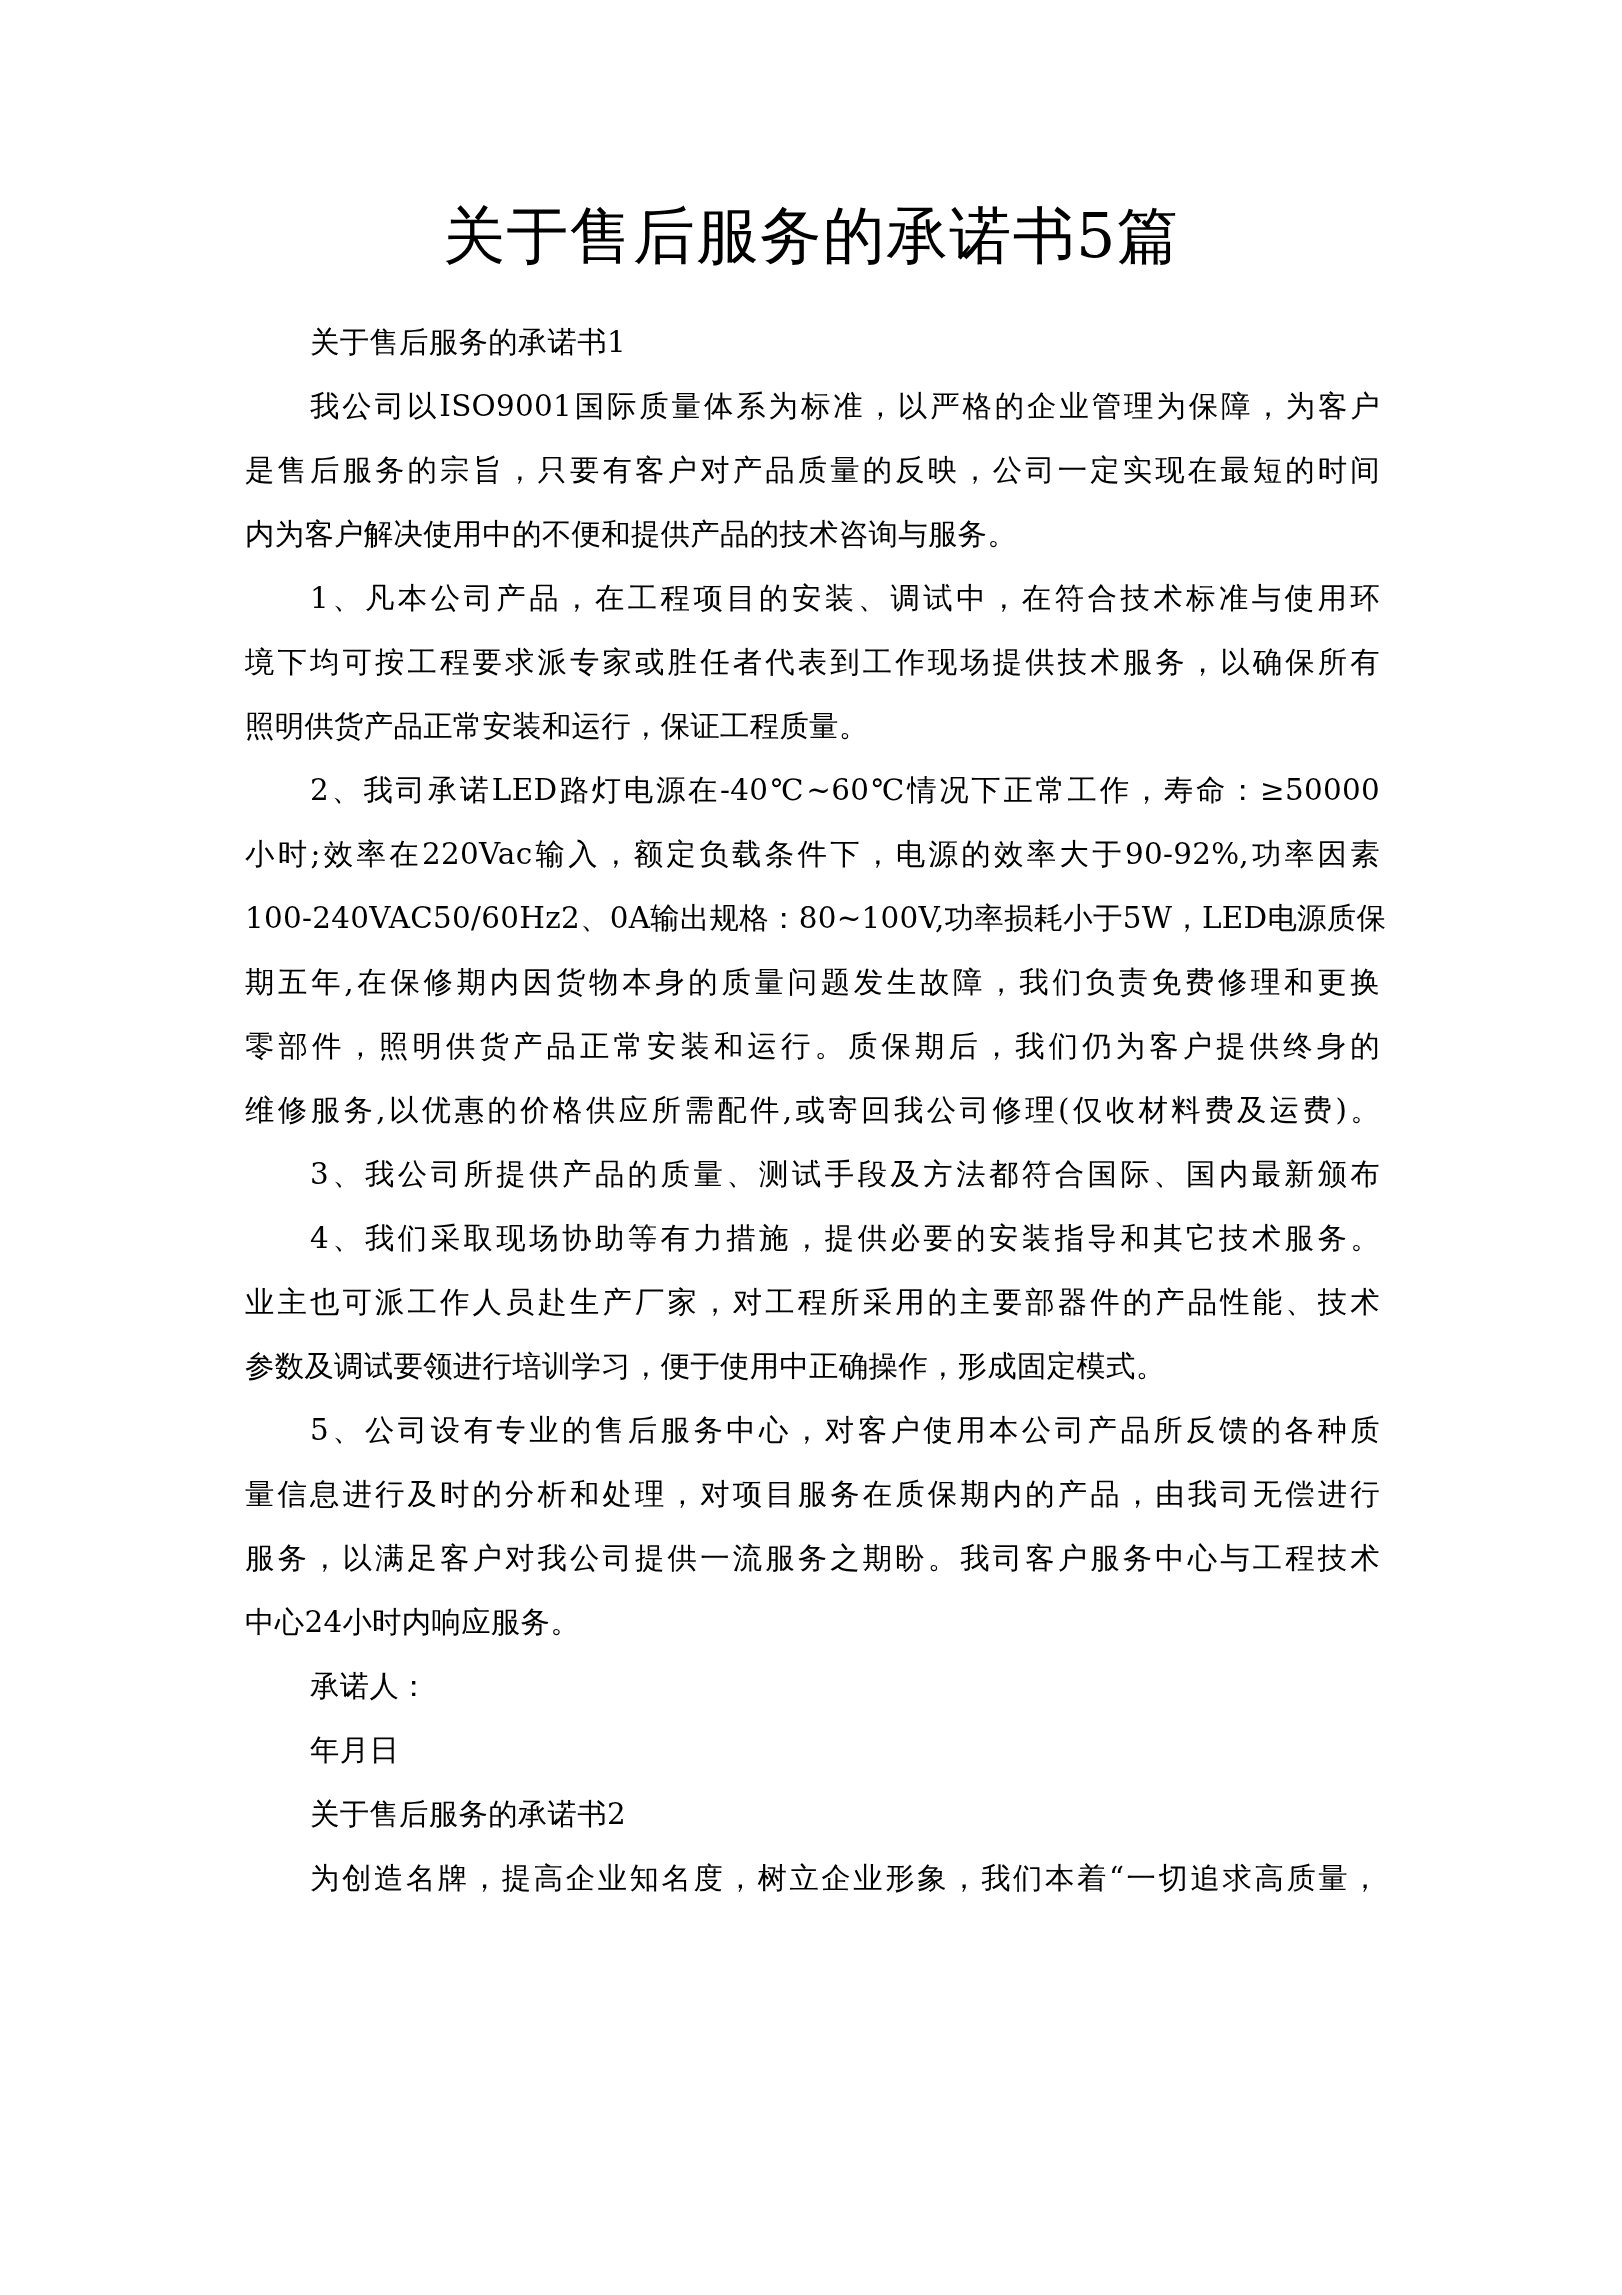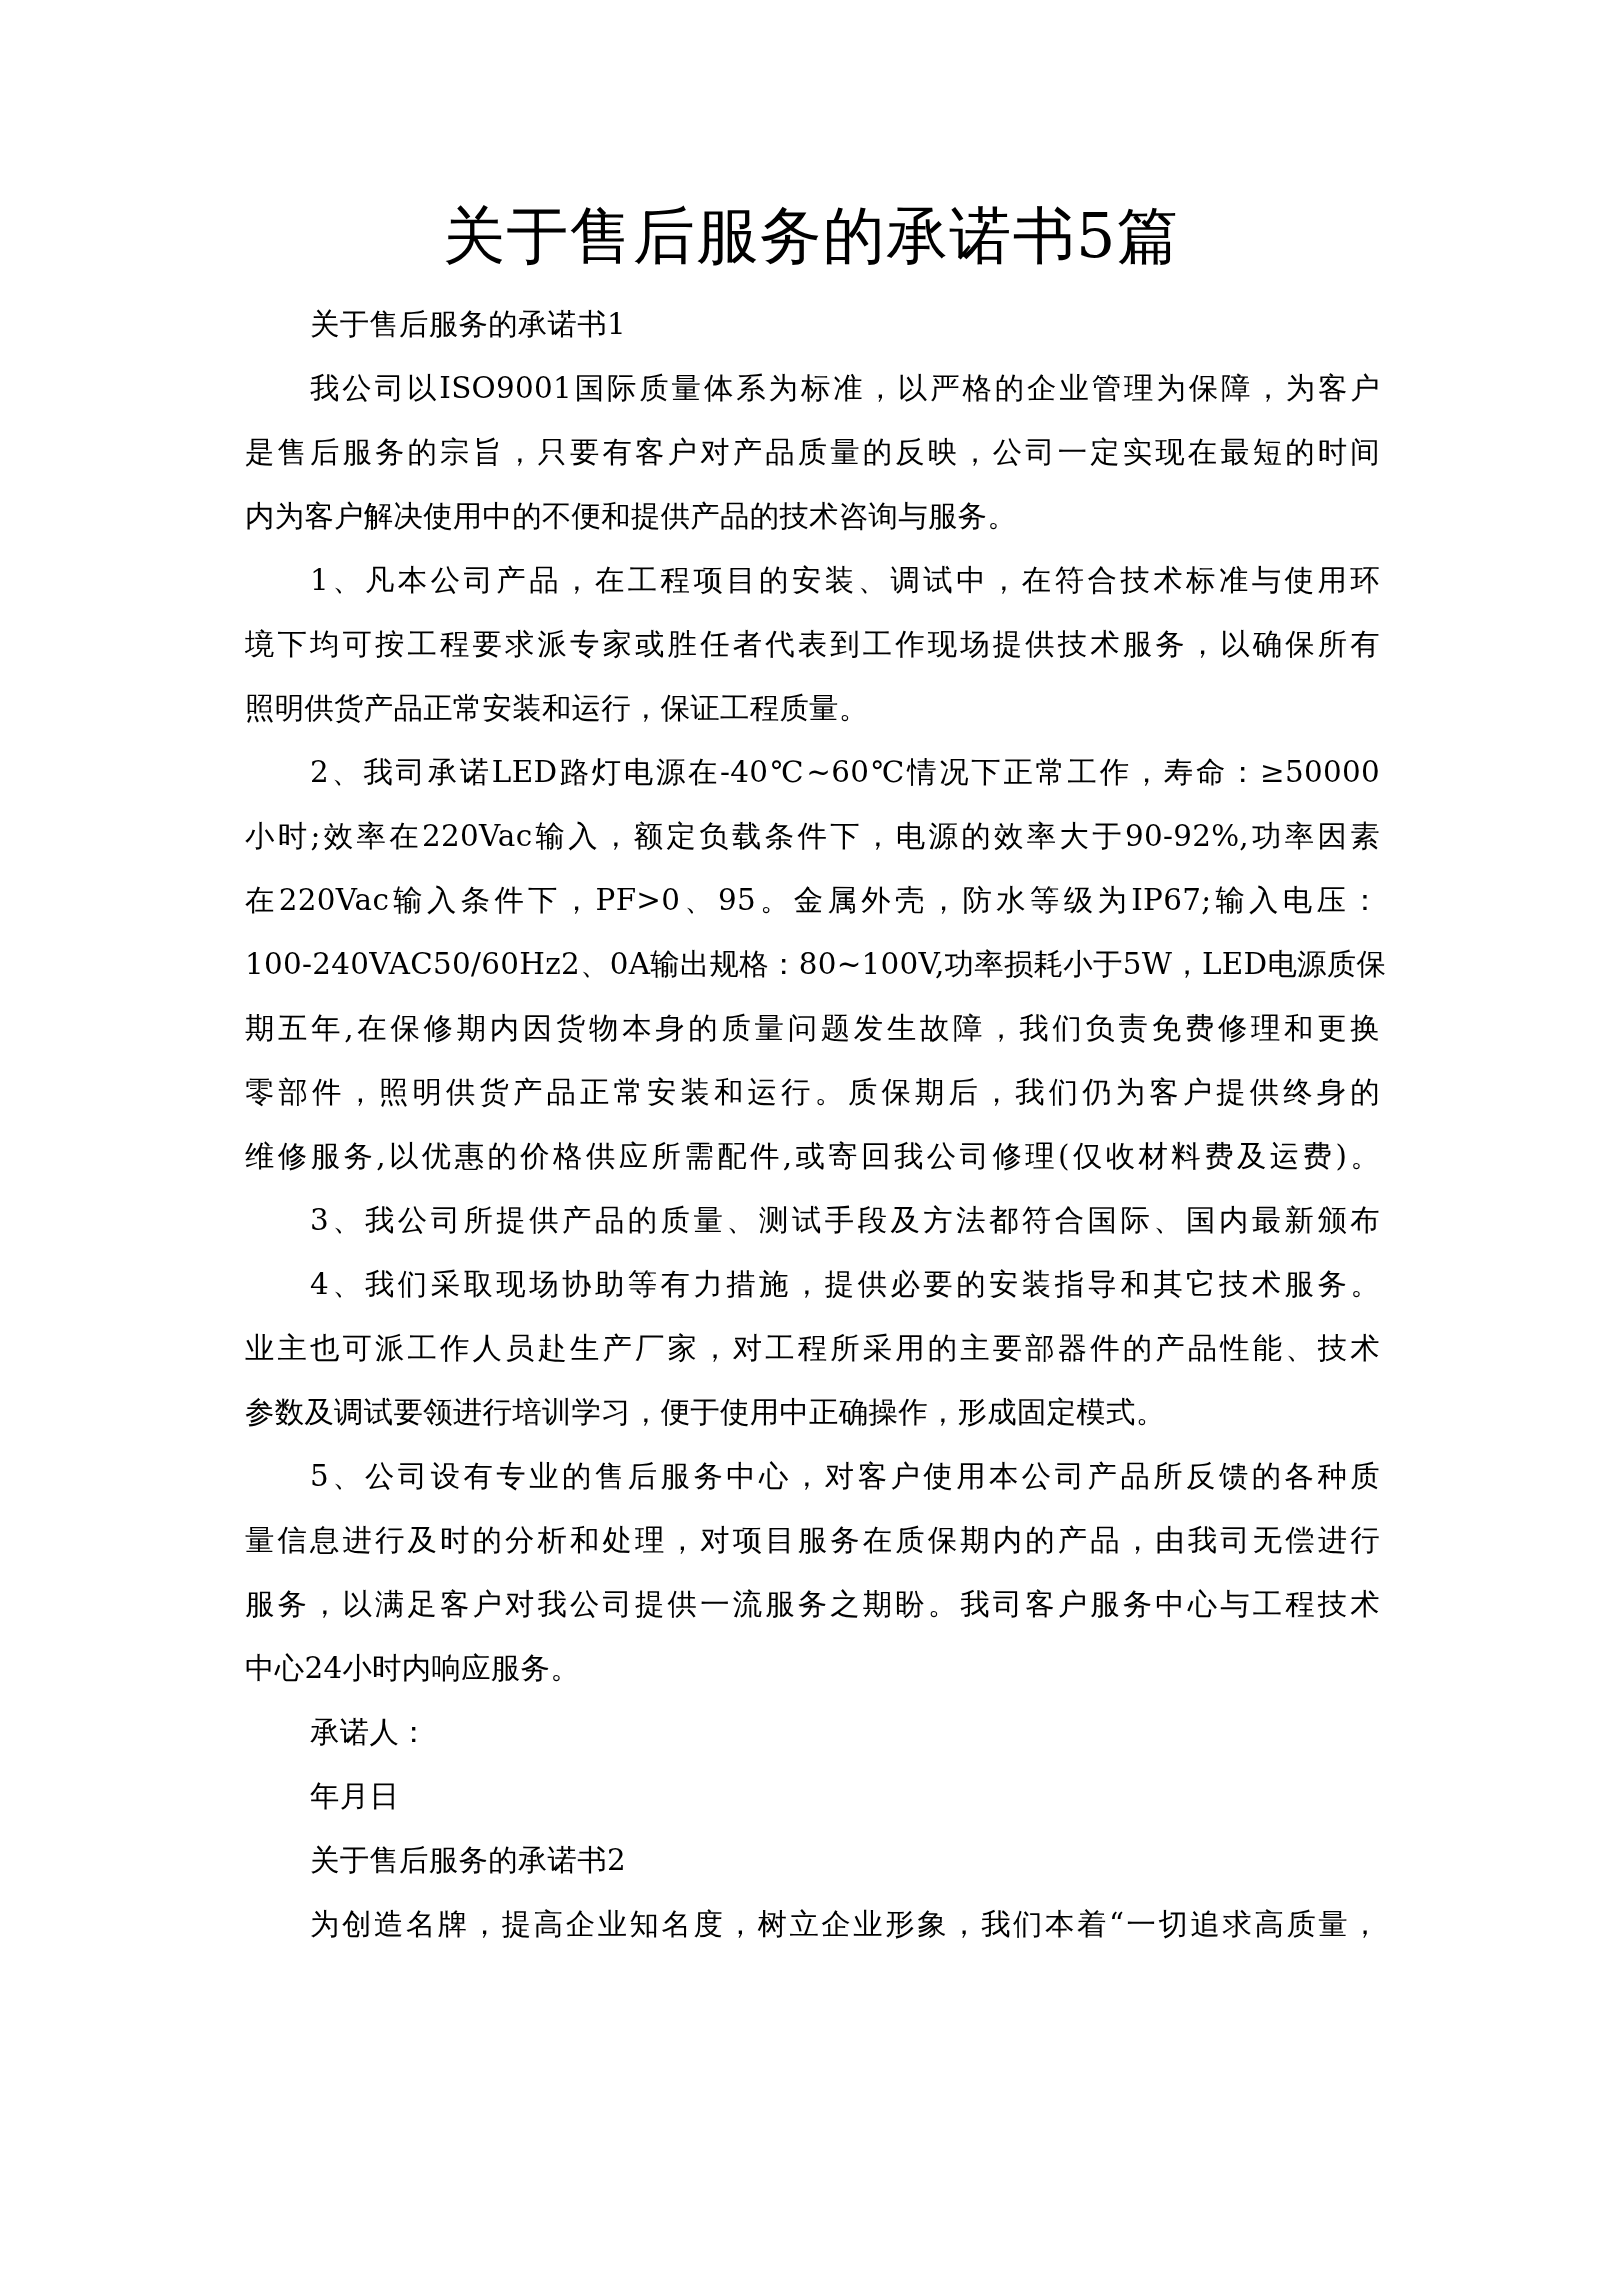"关于售后服务的承诺书1" .body { top: 292px -> 310px }
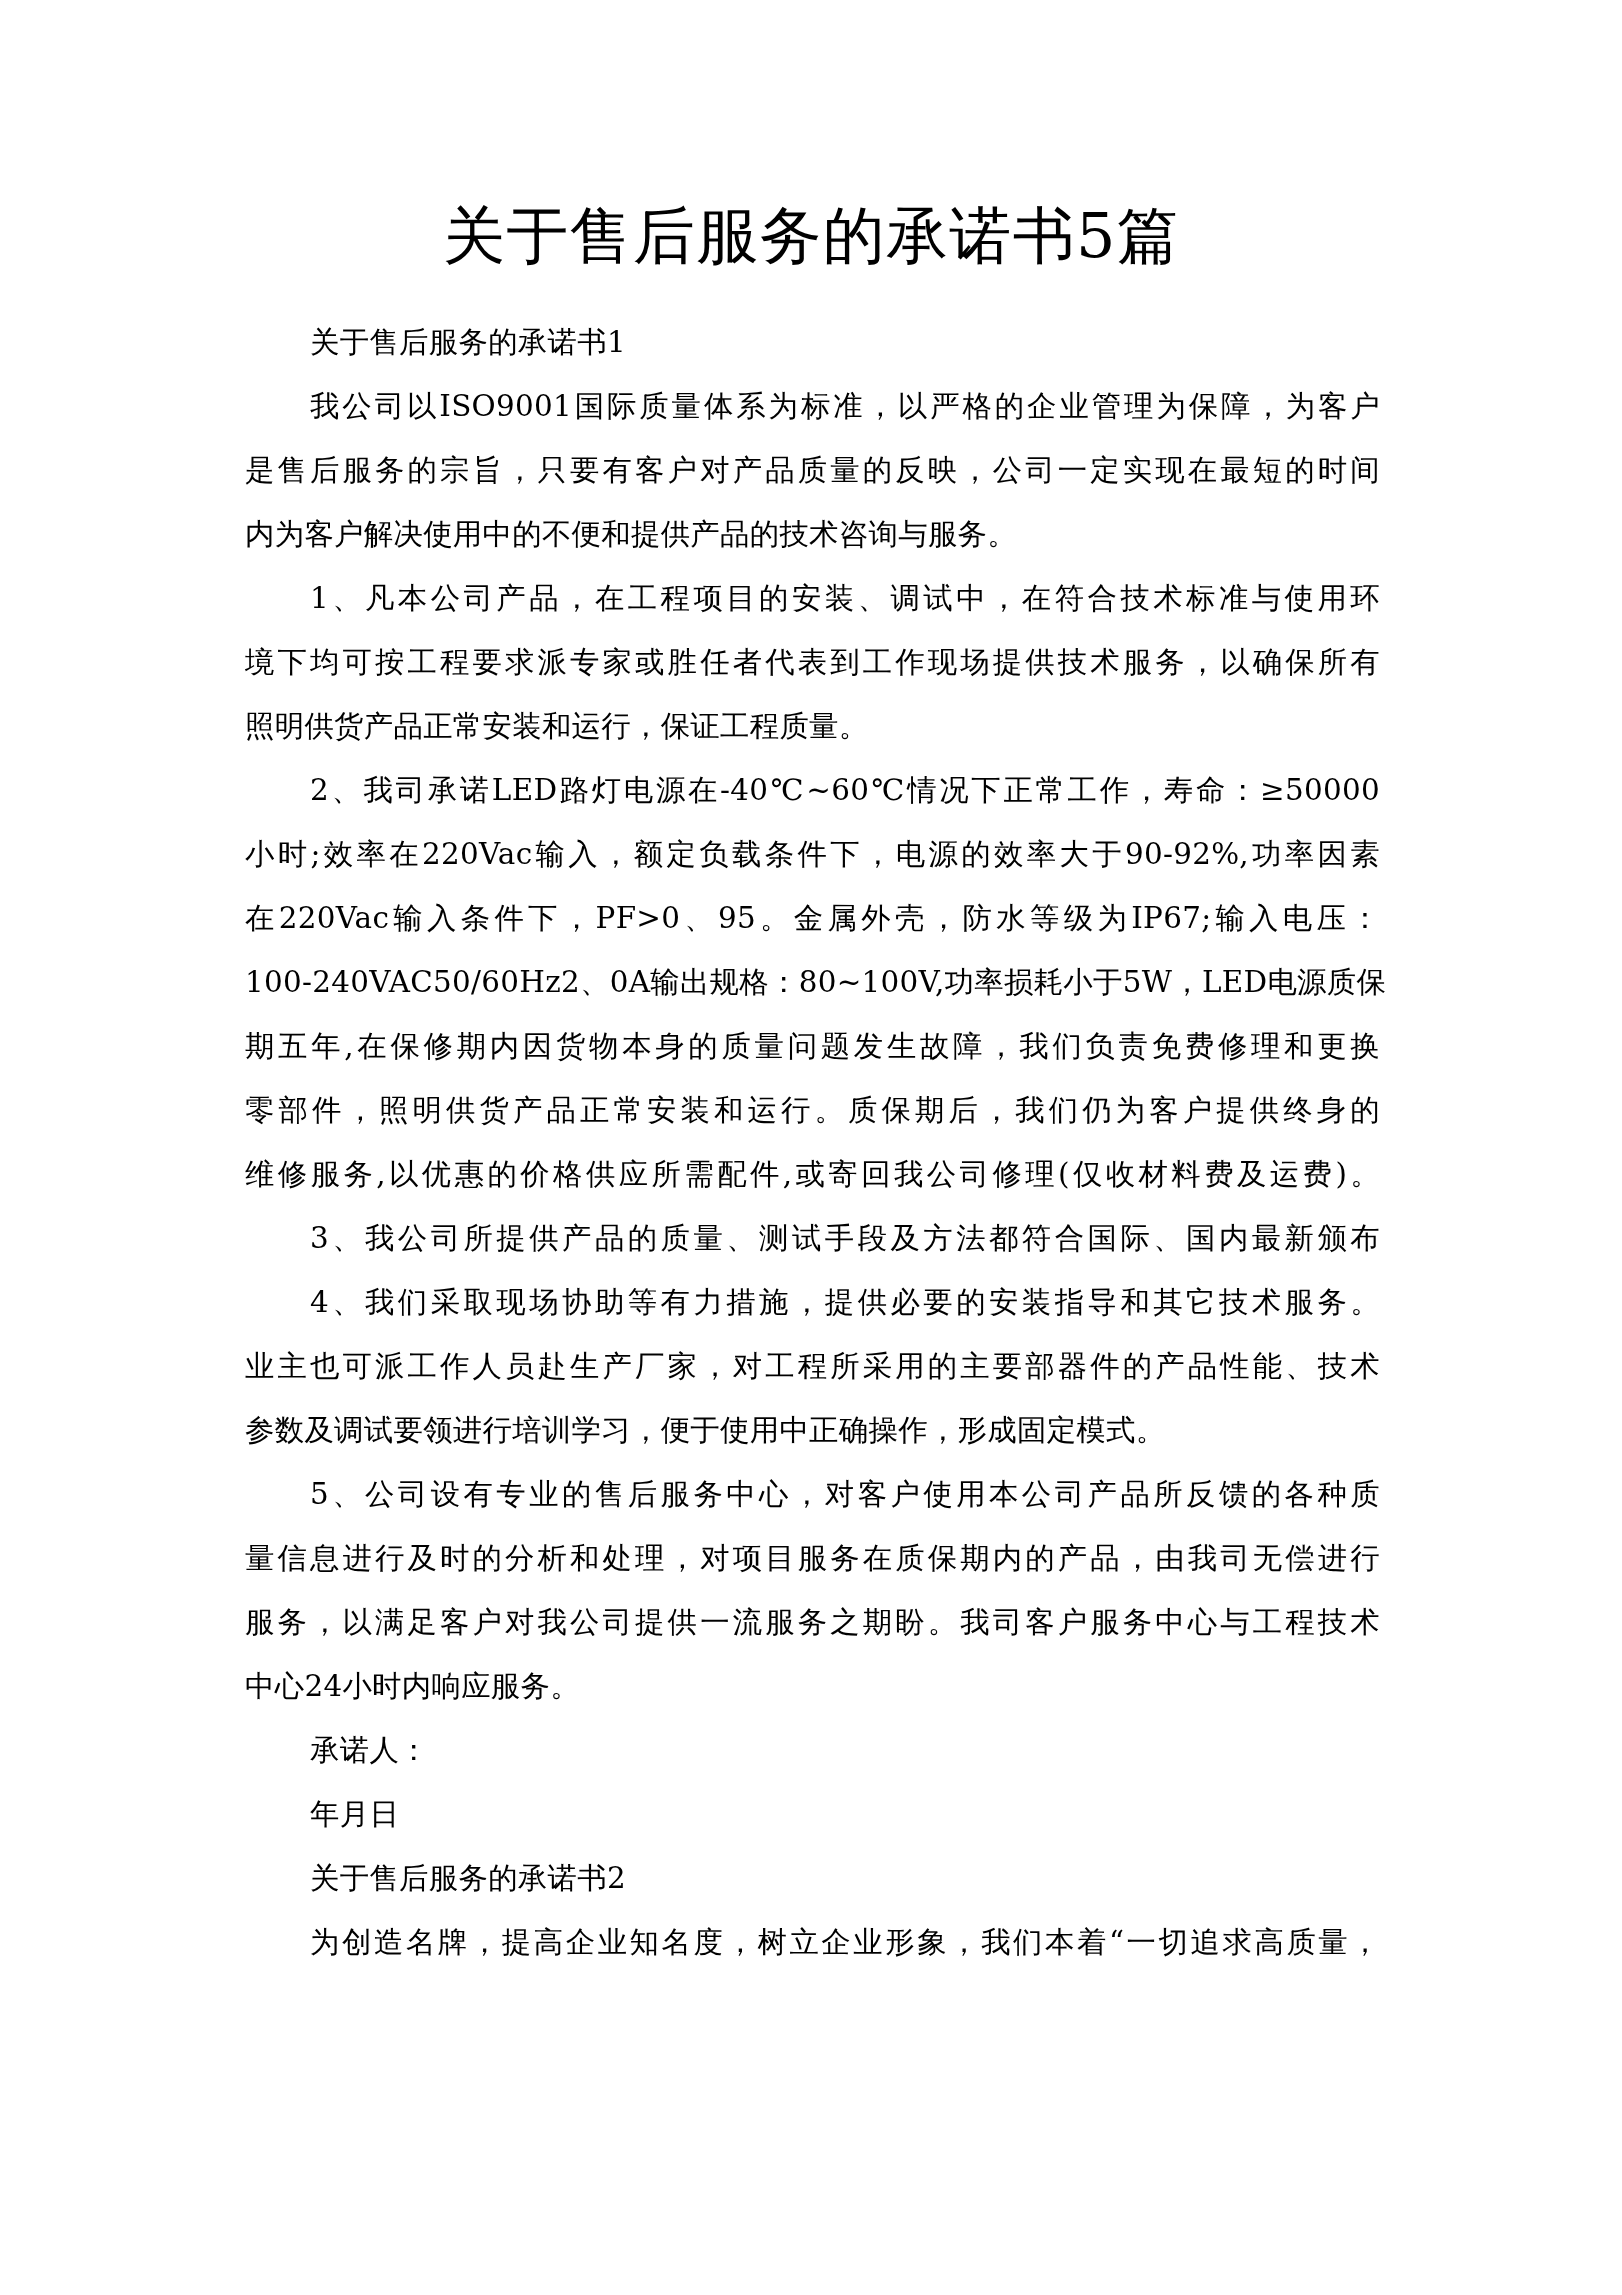"在220Vac输入条件下，PF>0、95。金属外壳，防水等级为IP67;输入电压" div.line { html: <div>在220Vac输入条件下，PF&gt;0、95。金属外壳，防水等级为IP67;输入电压：</div> -> none }
